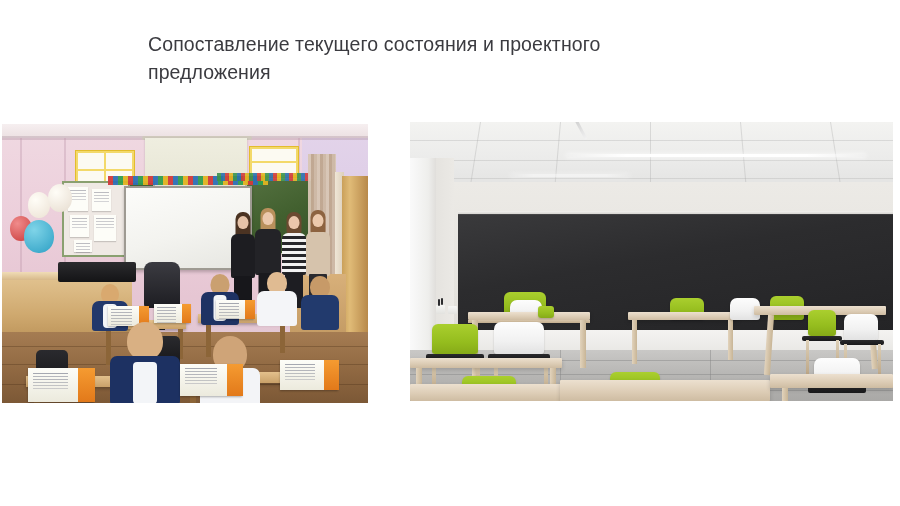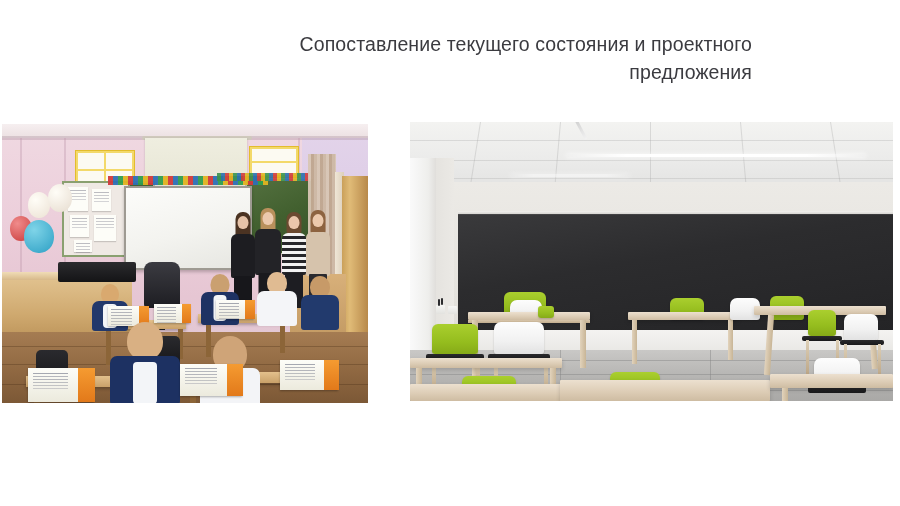"Сопоставление текущего состояния и" .slide-title { text-align: right -> left }
